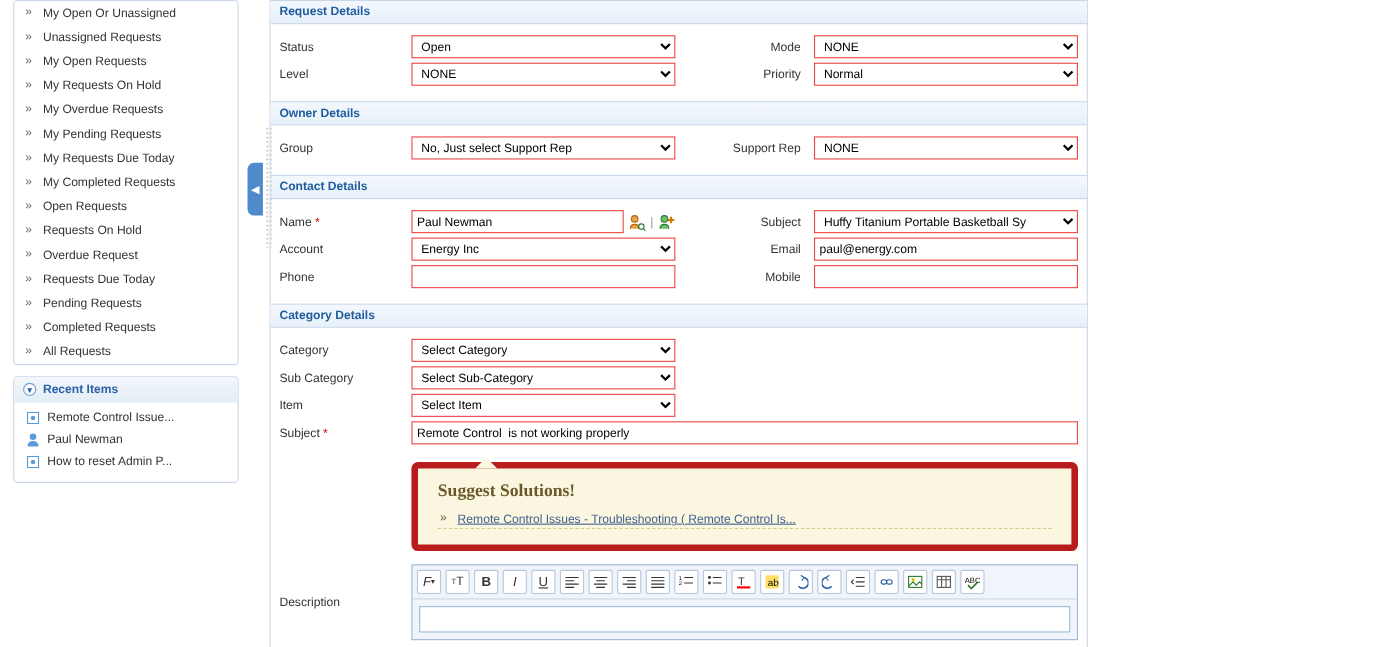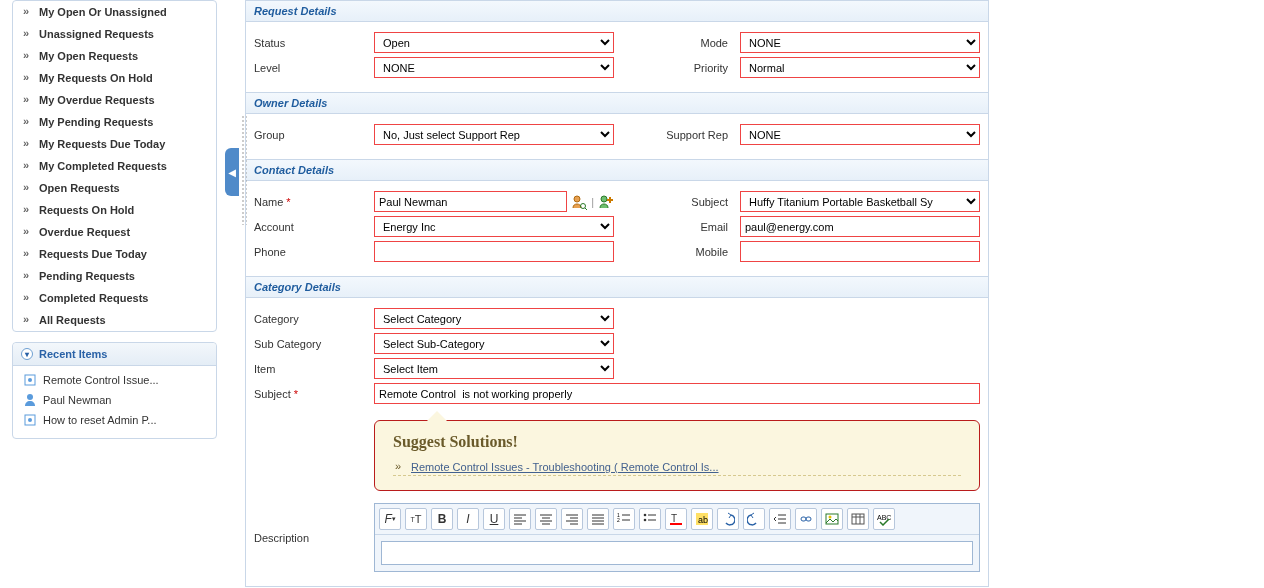"My Open Or Unassigned" .sidebar-list li { font-weight: bold -> none }
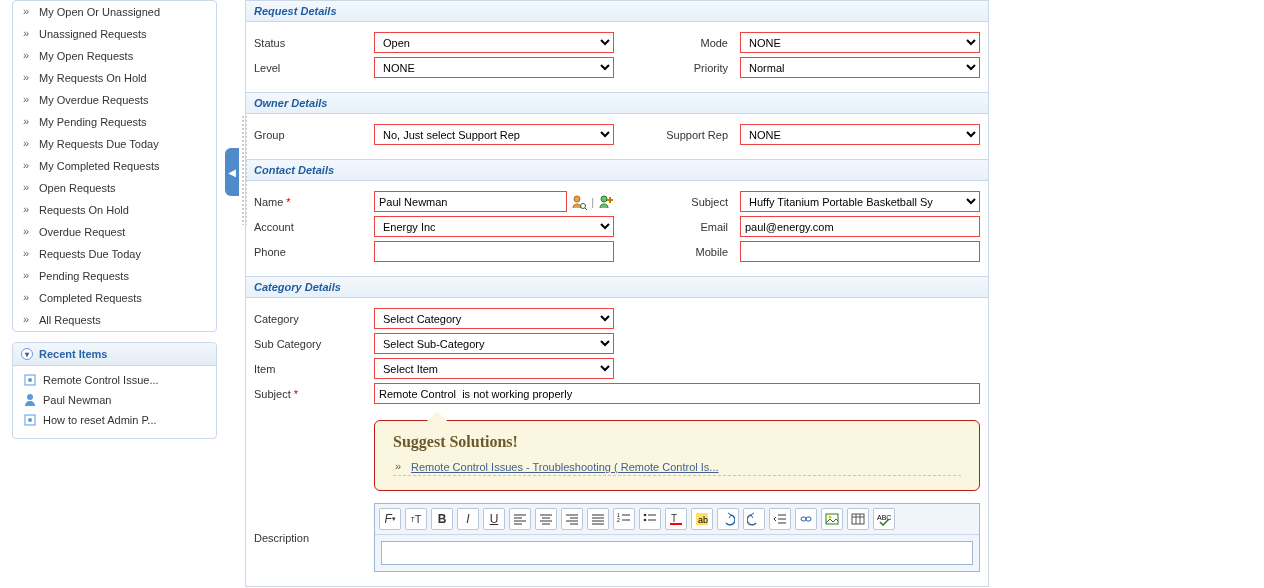"Request Details" .section-header { font-style: italic -> none }
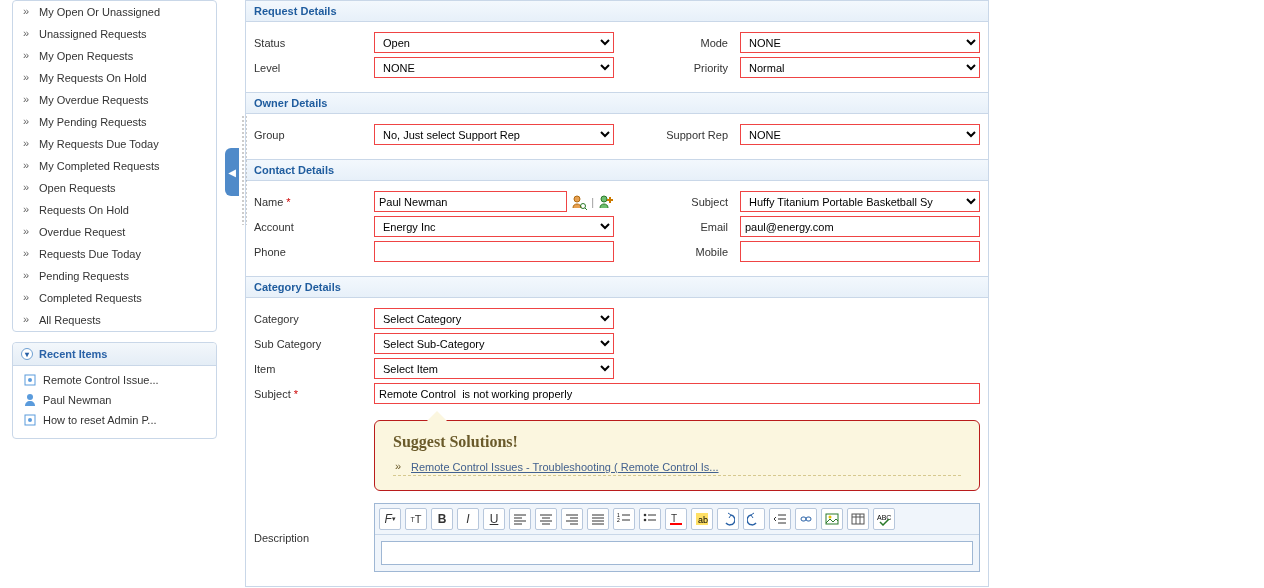"Suggest Solutions!" .suggest { border: 1px solid #b91c1c -> 6px solid #b91c1c }
